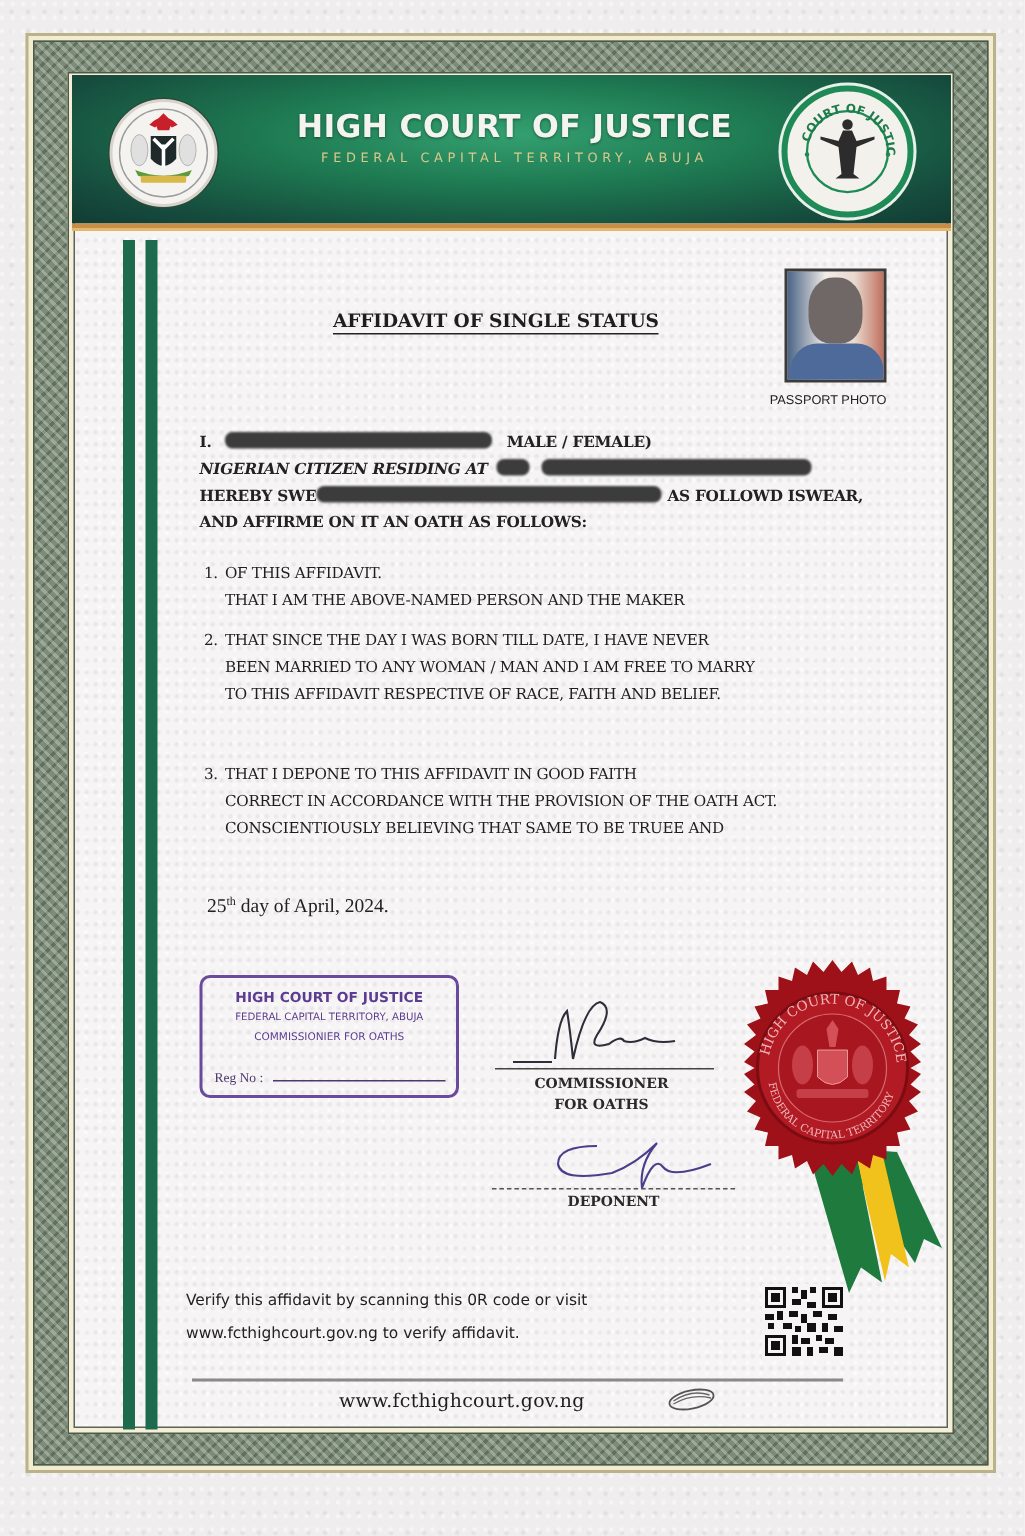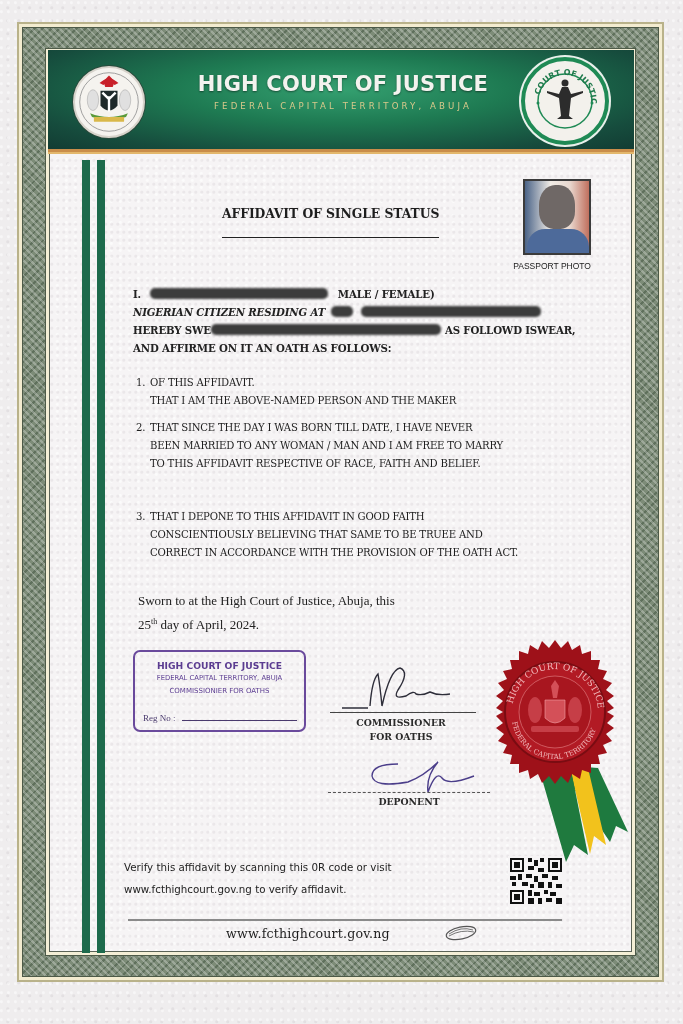"AFFIDAVIT OF SINGLE STATUS" .doc-title { padding-bottom: 16px -> 1px }
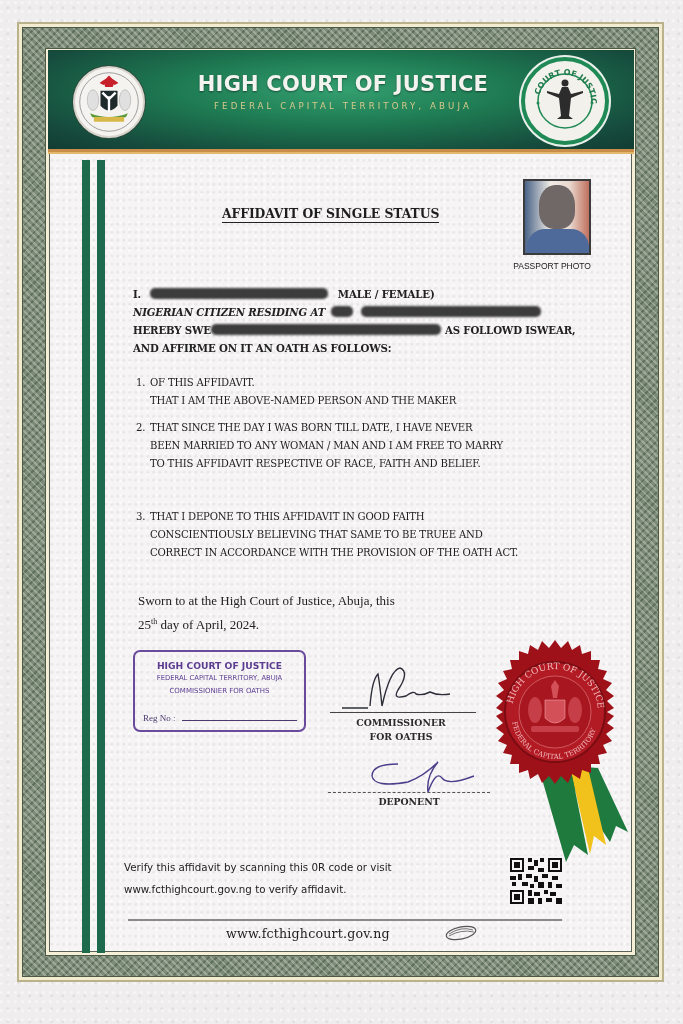"CONSCIENTIOUSLY BELIEVING THAT SAME TO" div { order: before "CORRECT IN ACCORDANCE WITH THE" -> after "CORRECT IN ACCORDANCE WITH THE" }
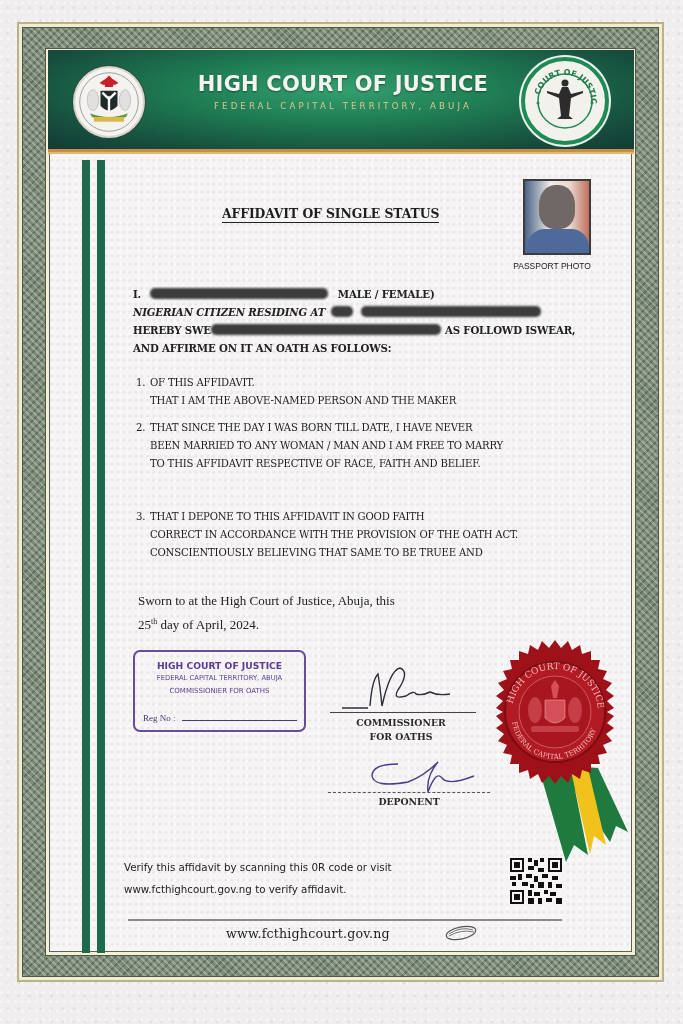"Sworn to at the High" div { html: <div>Sworn to at the High Court of Justice, Abuja, this</div> -> none }
